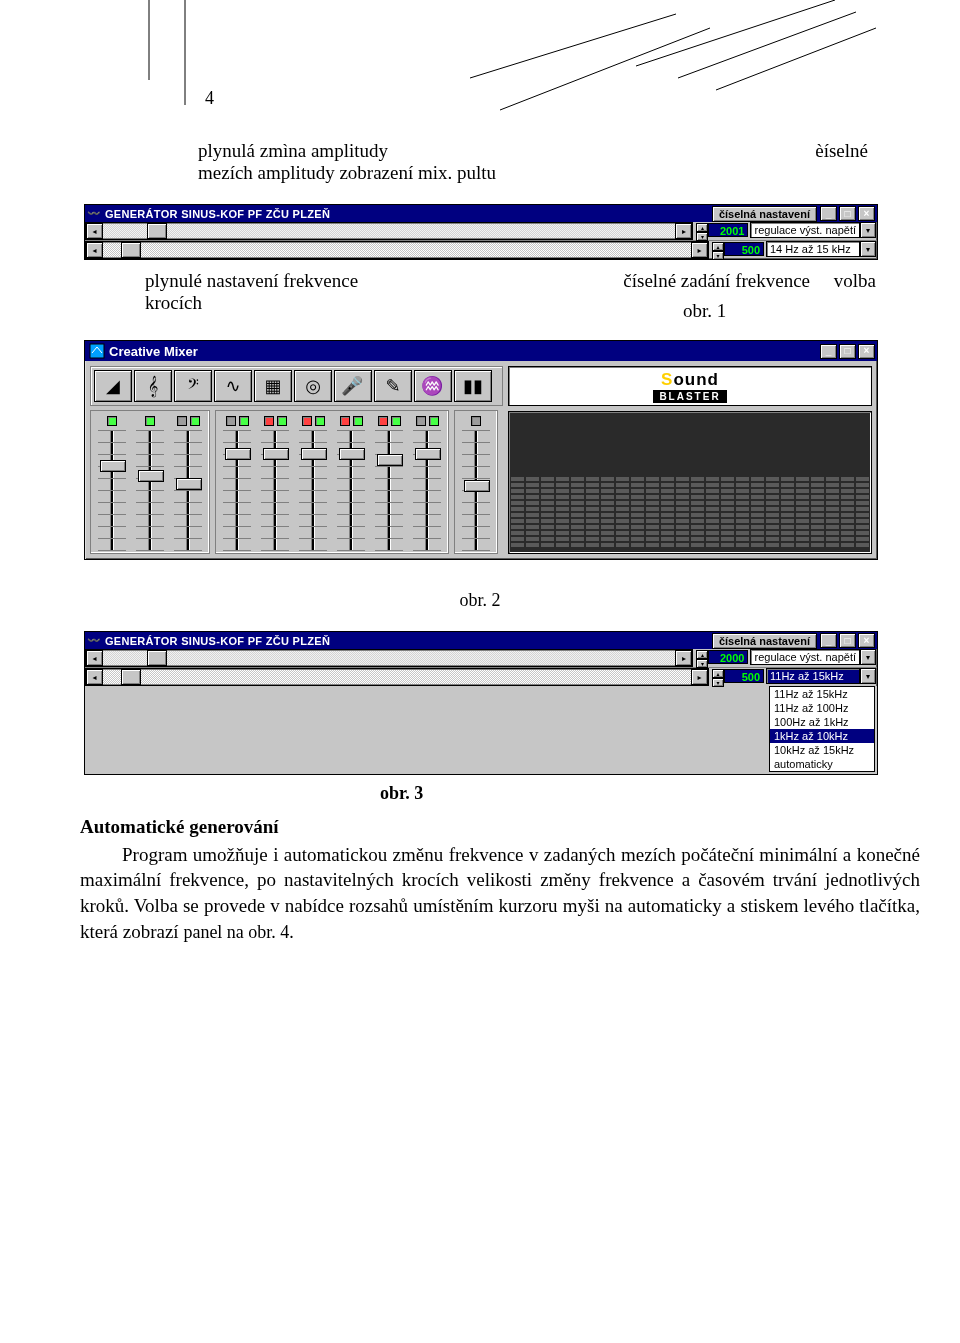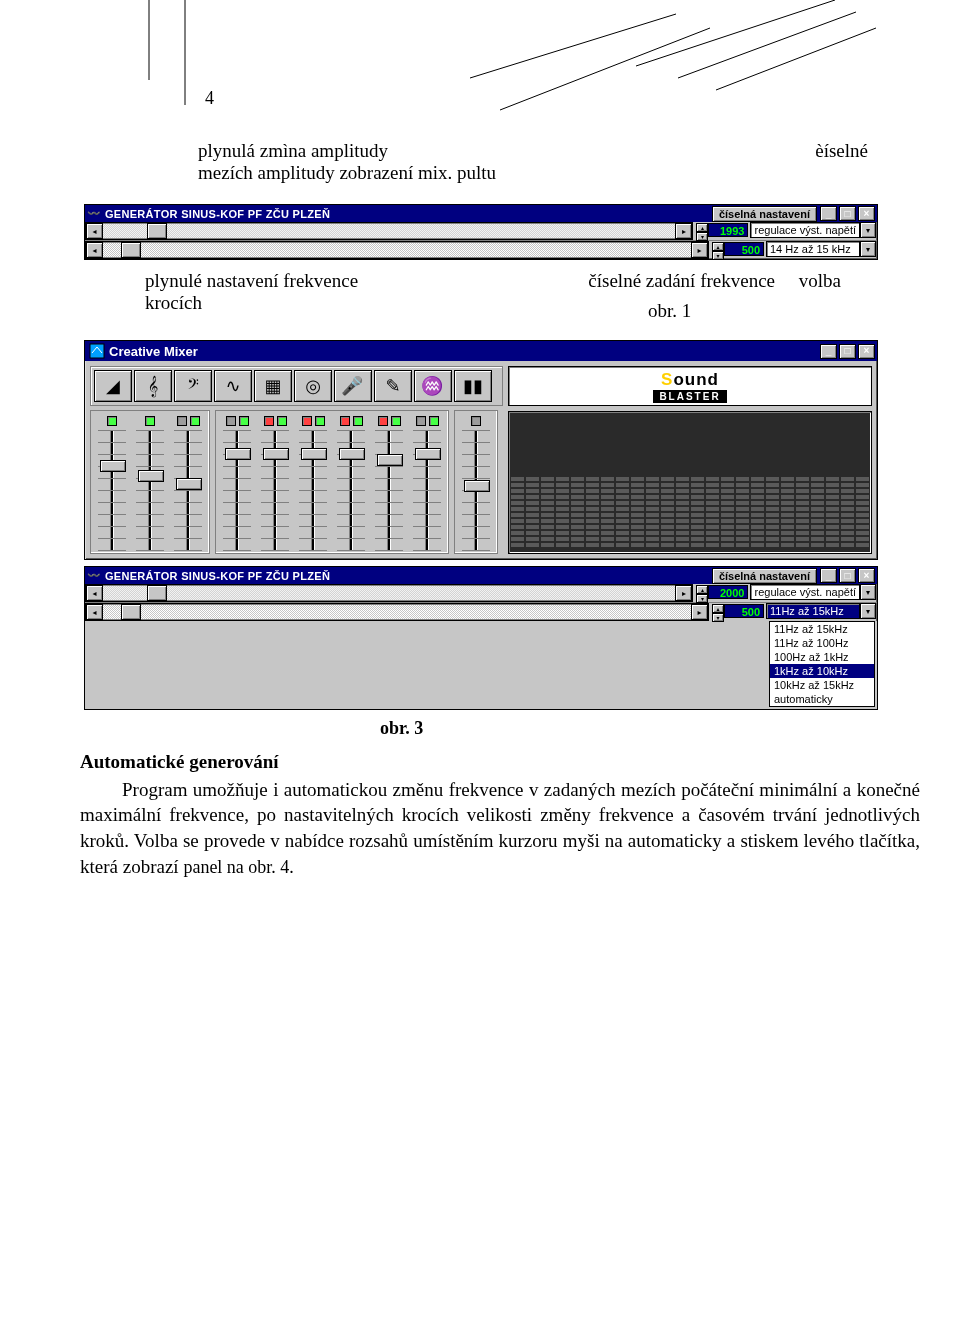"1993" div.numval { text: 1993 -> 2001 }
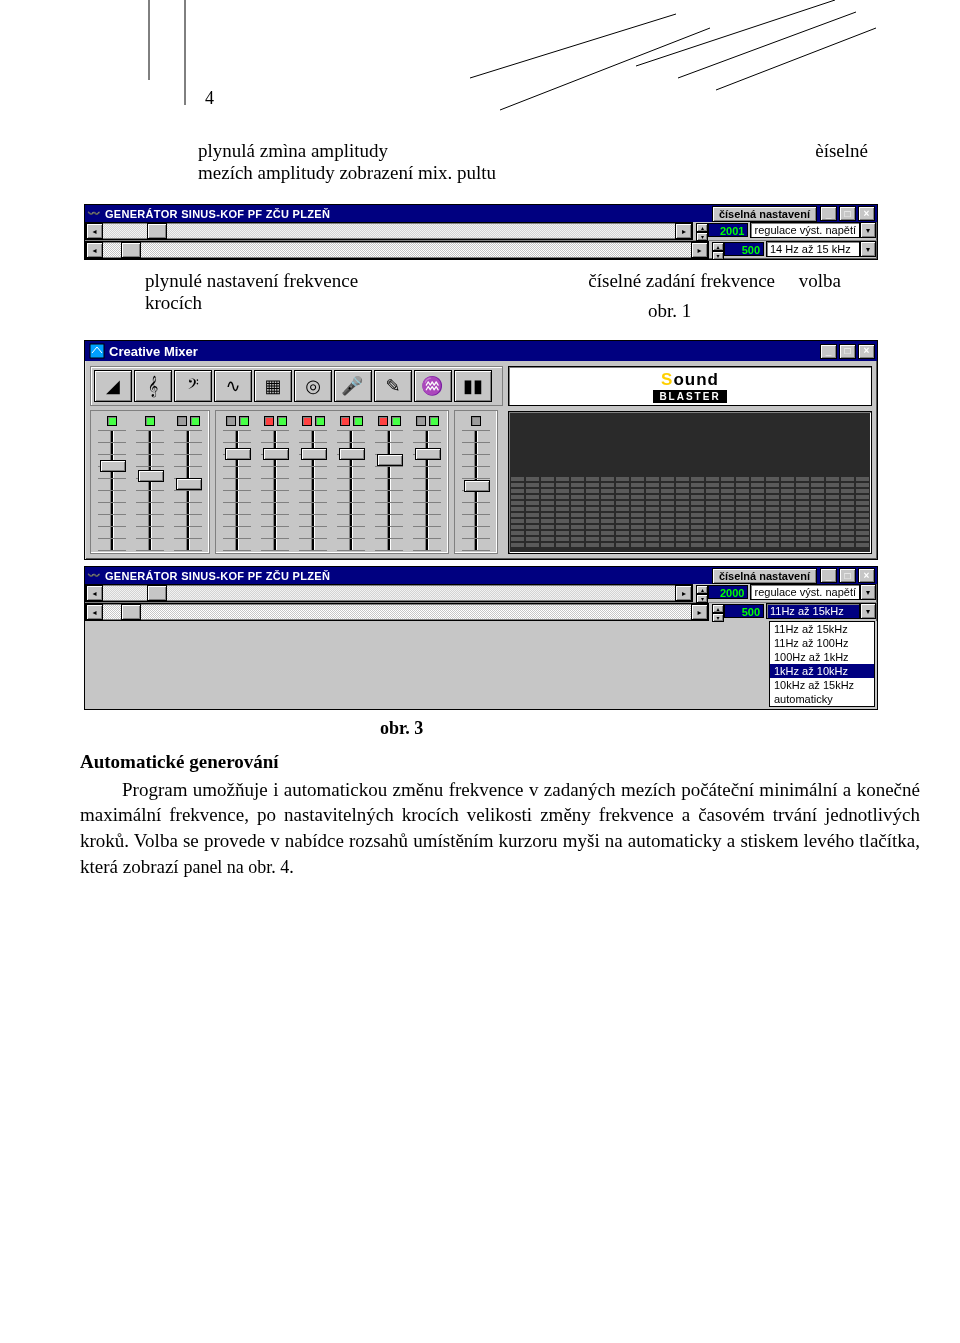"číselné zadání frekvence volba" div.right { margin-right: 59px -> 24px }
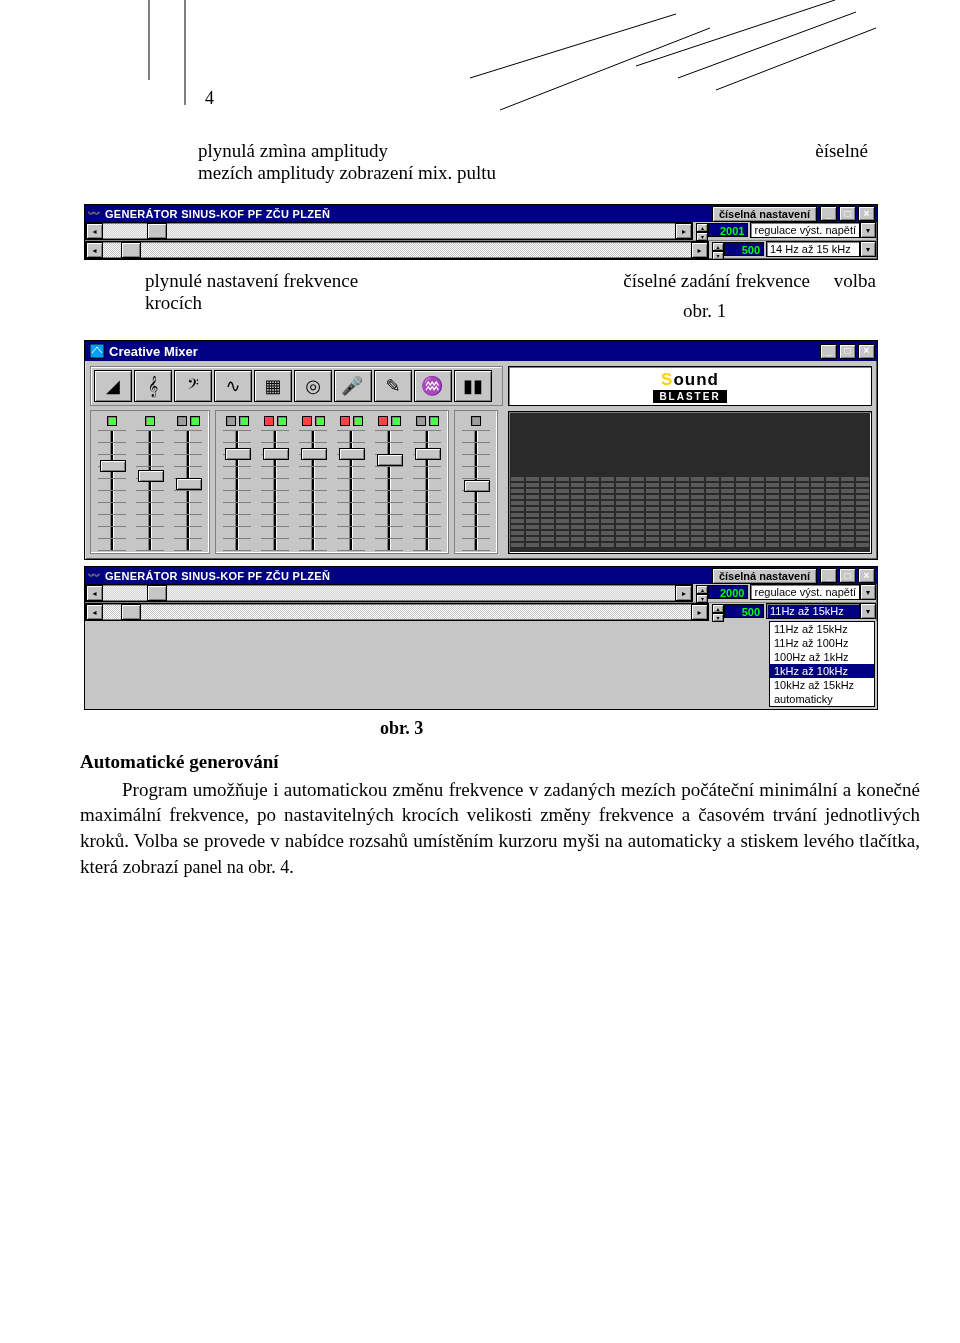"obr. 2" div.obr { html: none -> <div>obr. 2</div> }
